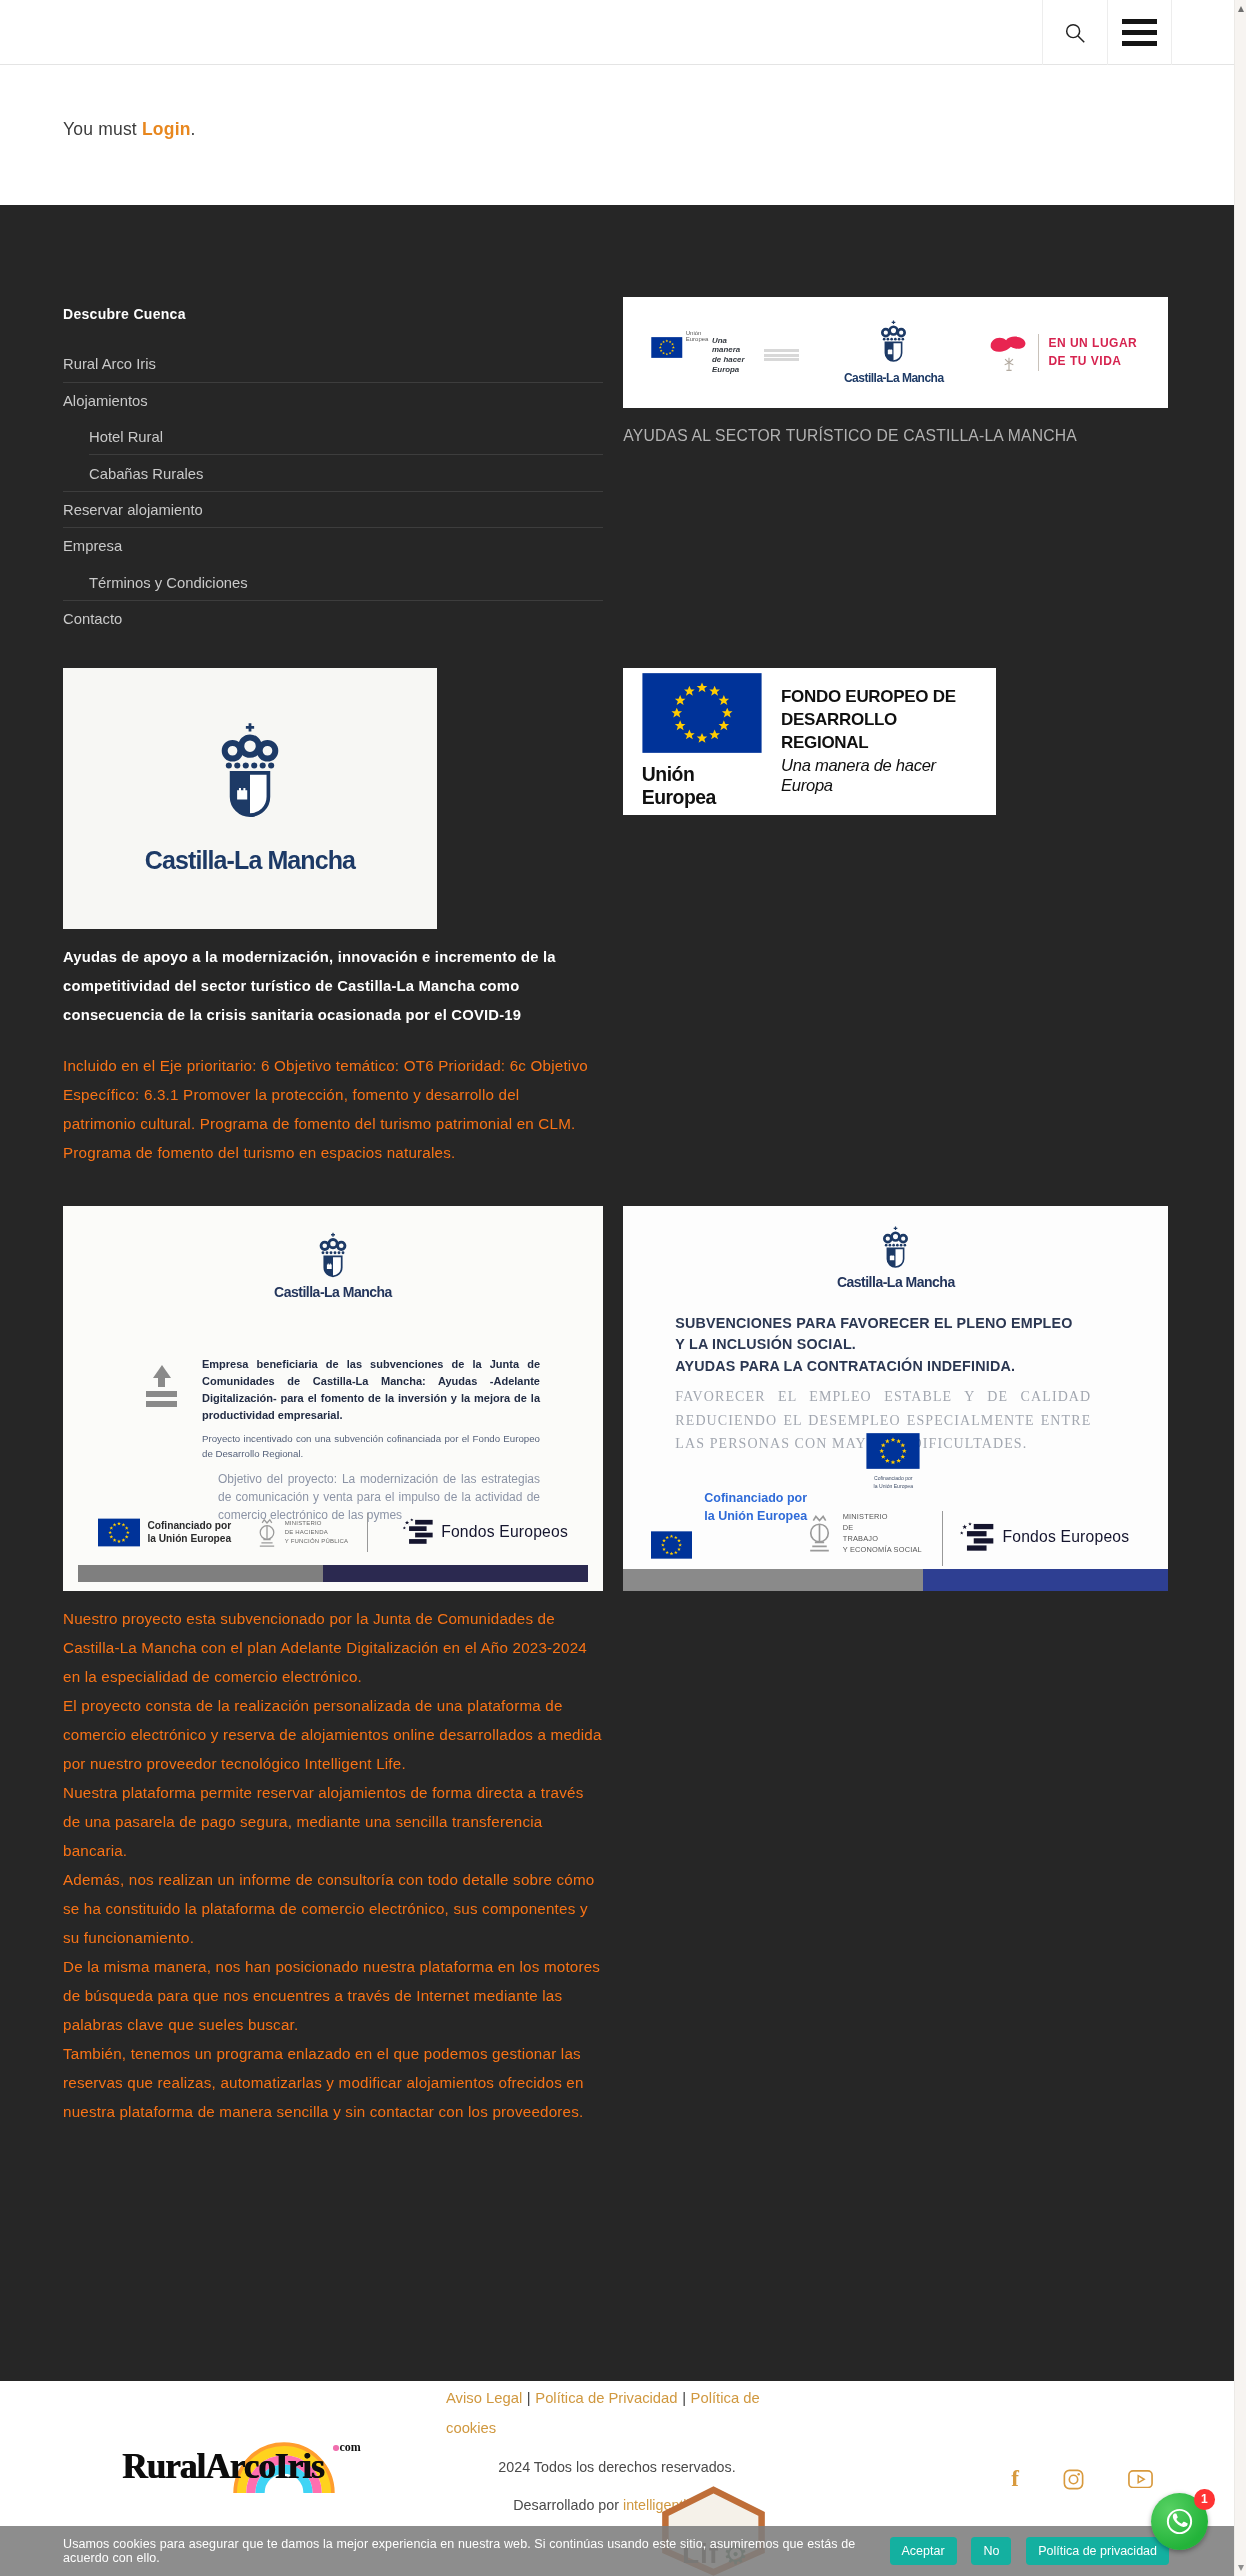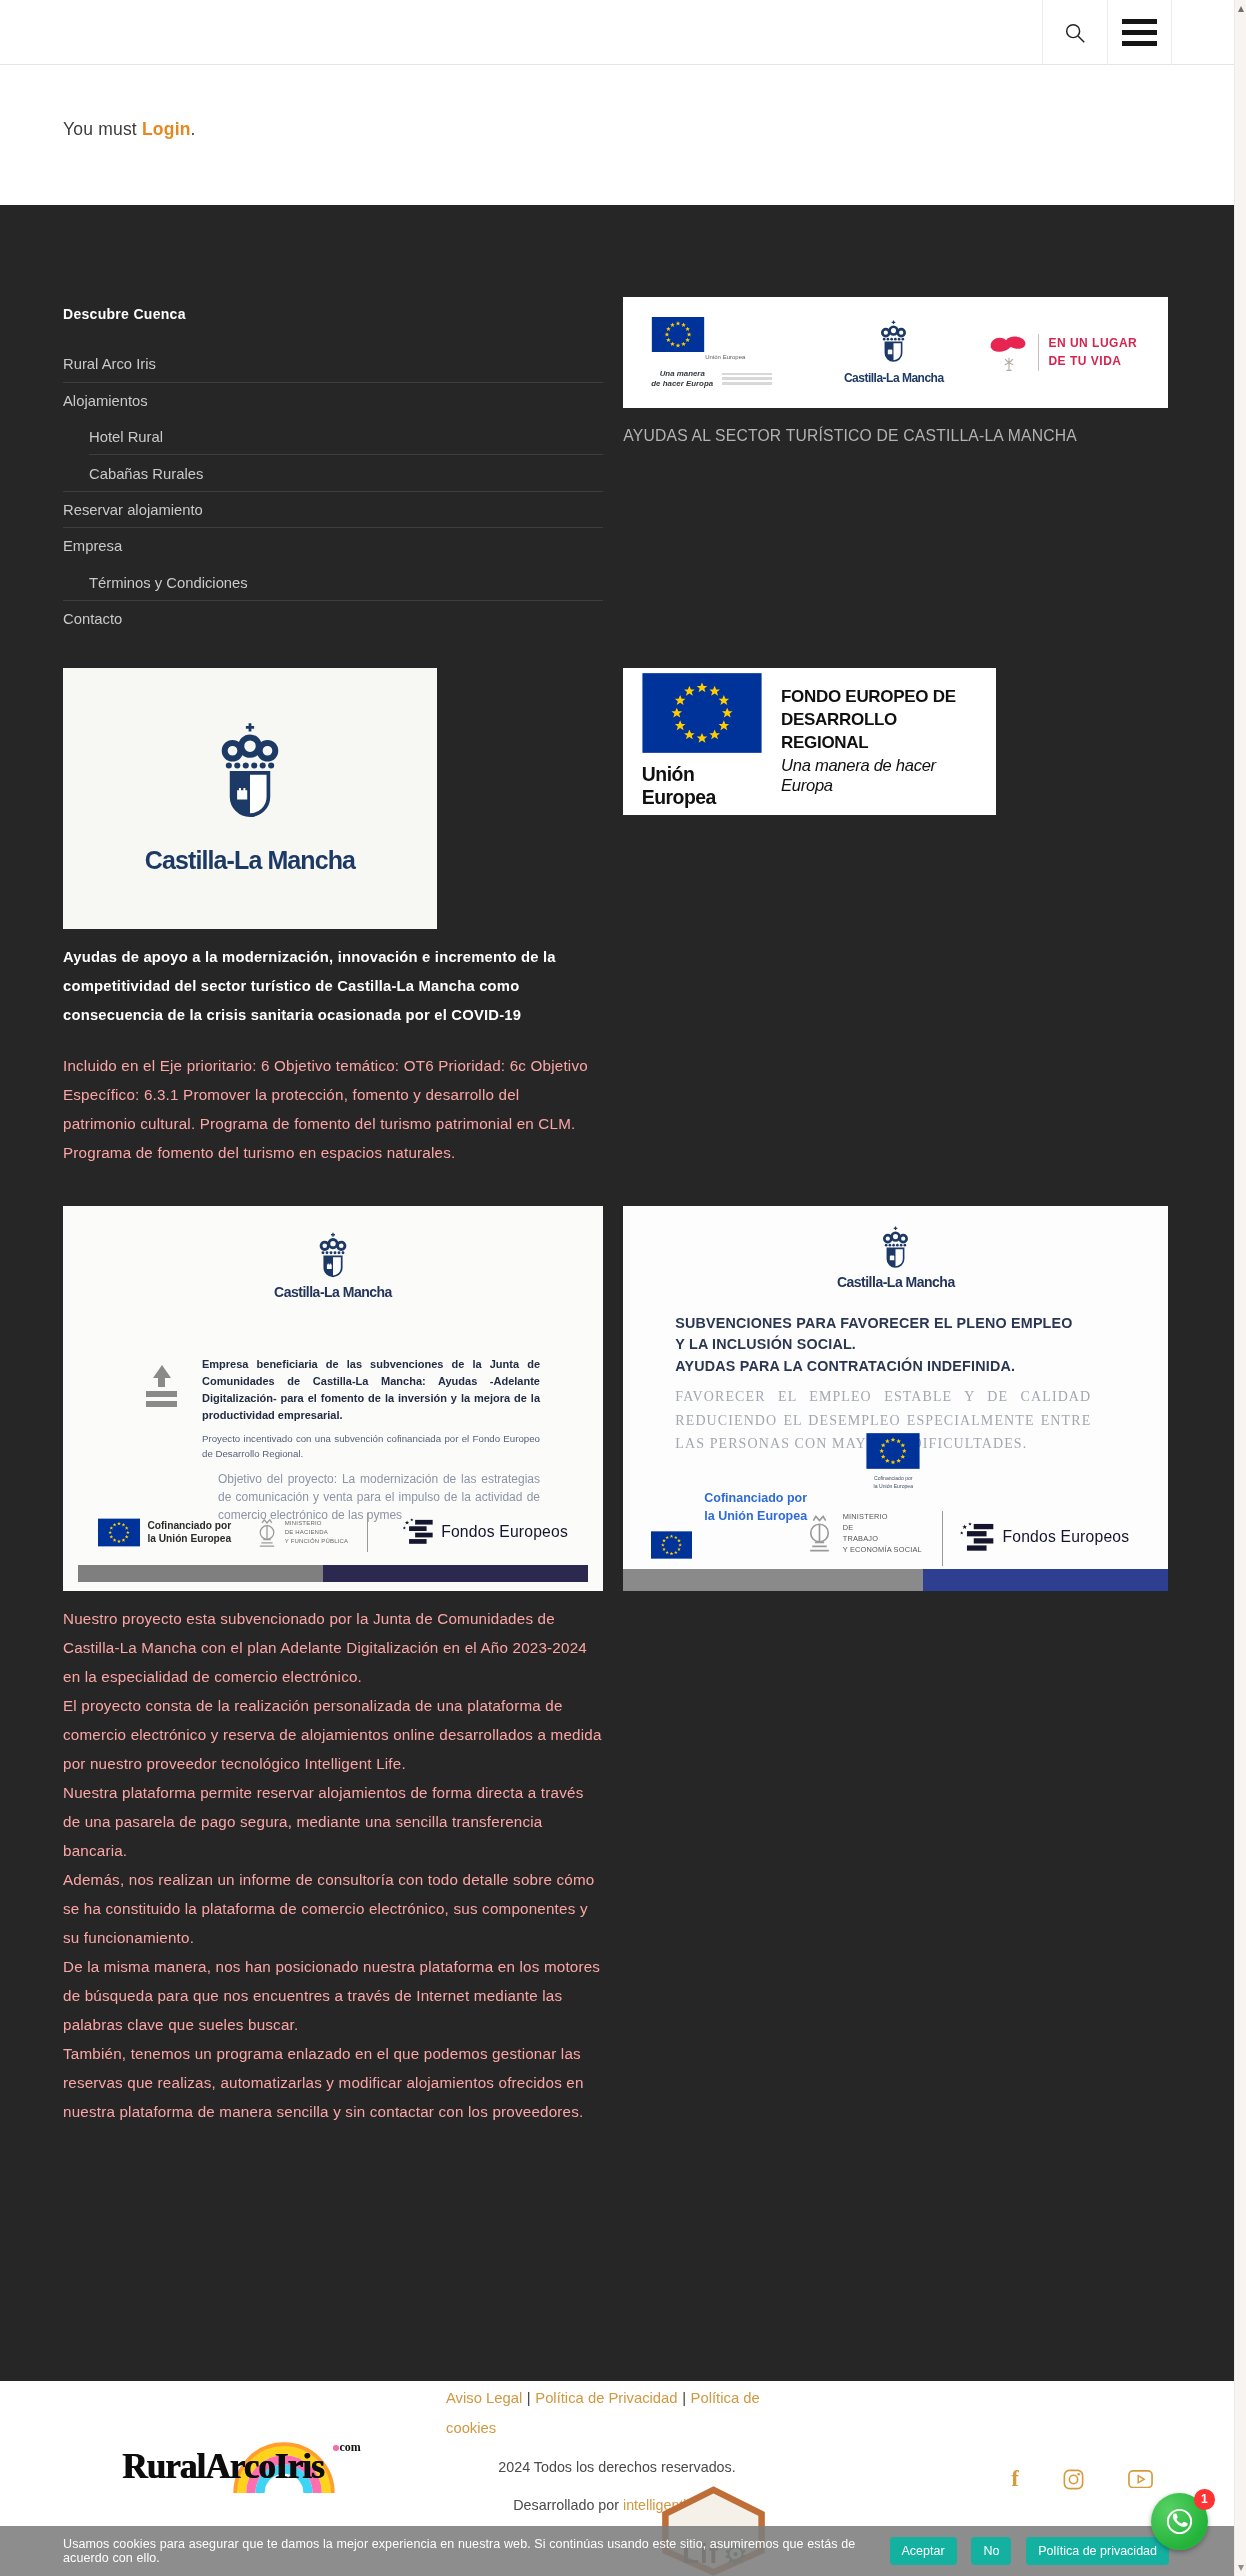"Una manera" .bm-eu { flex-direction: column -> row; text-align: center -> none }
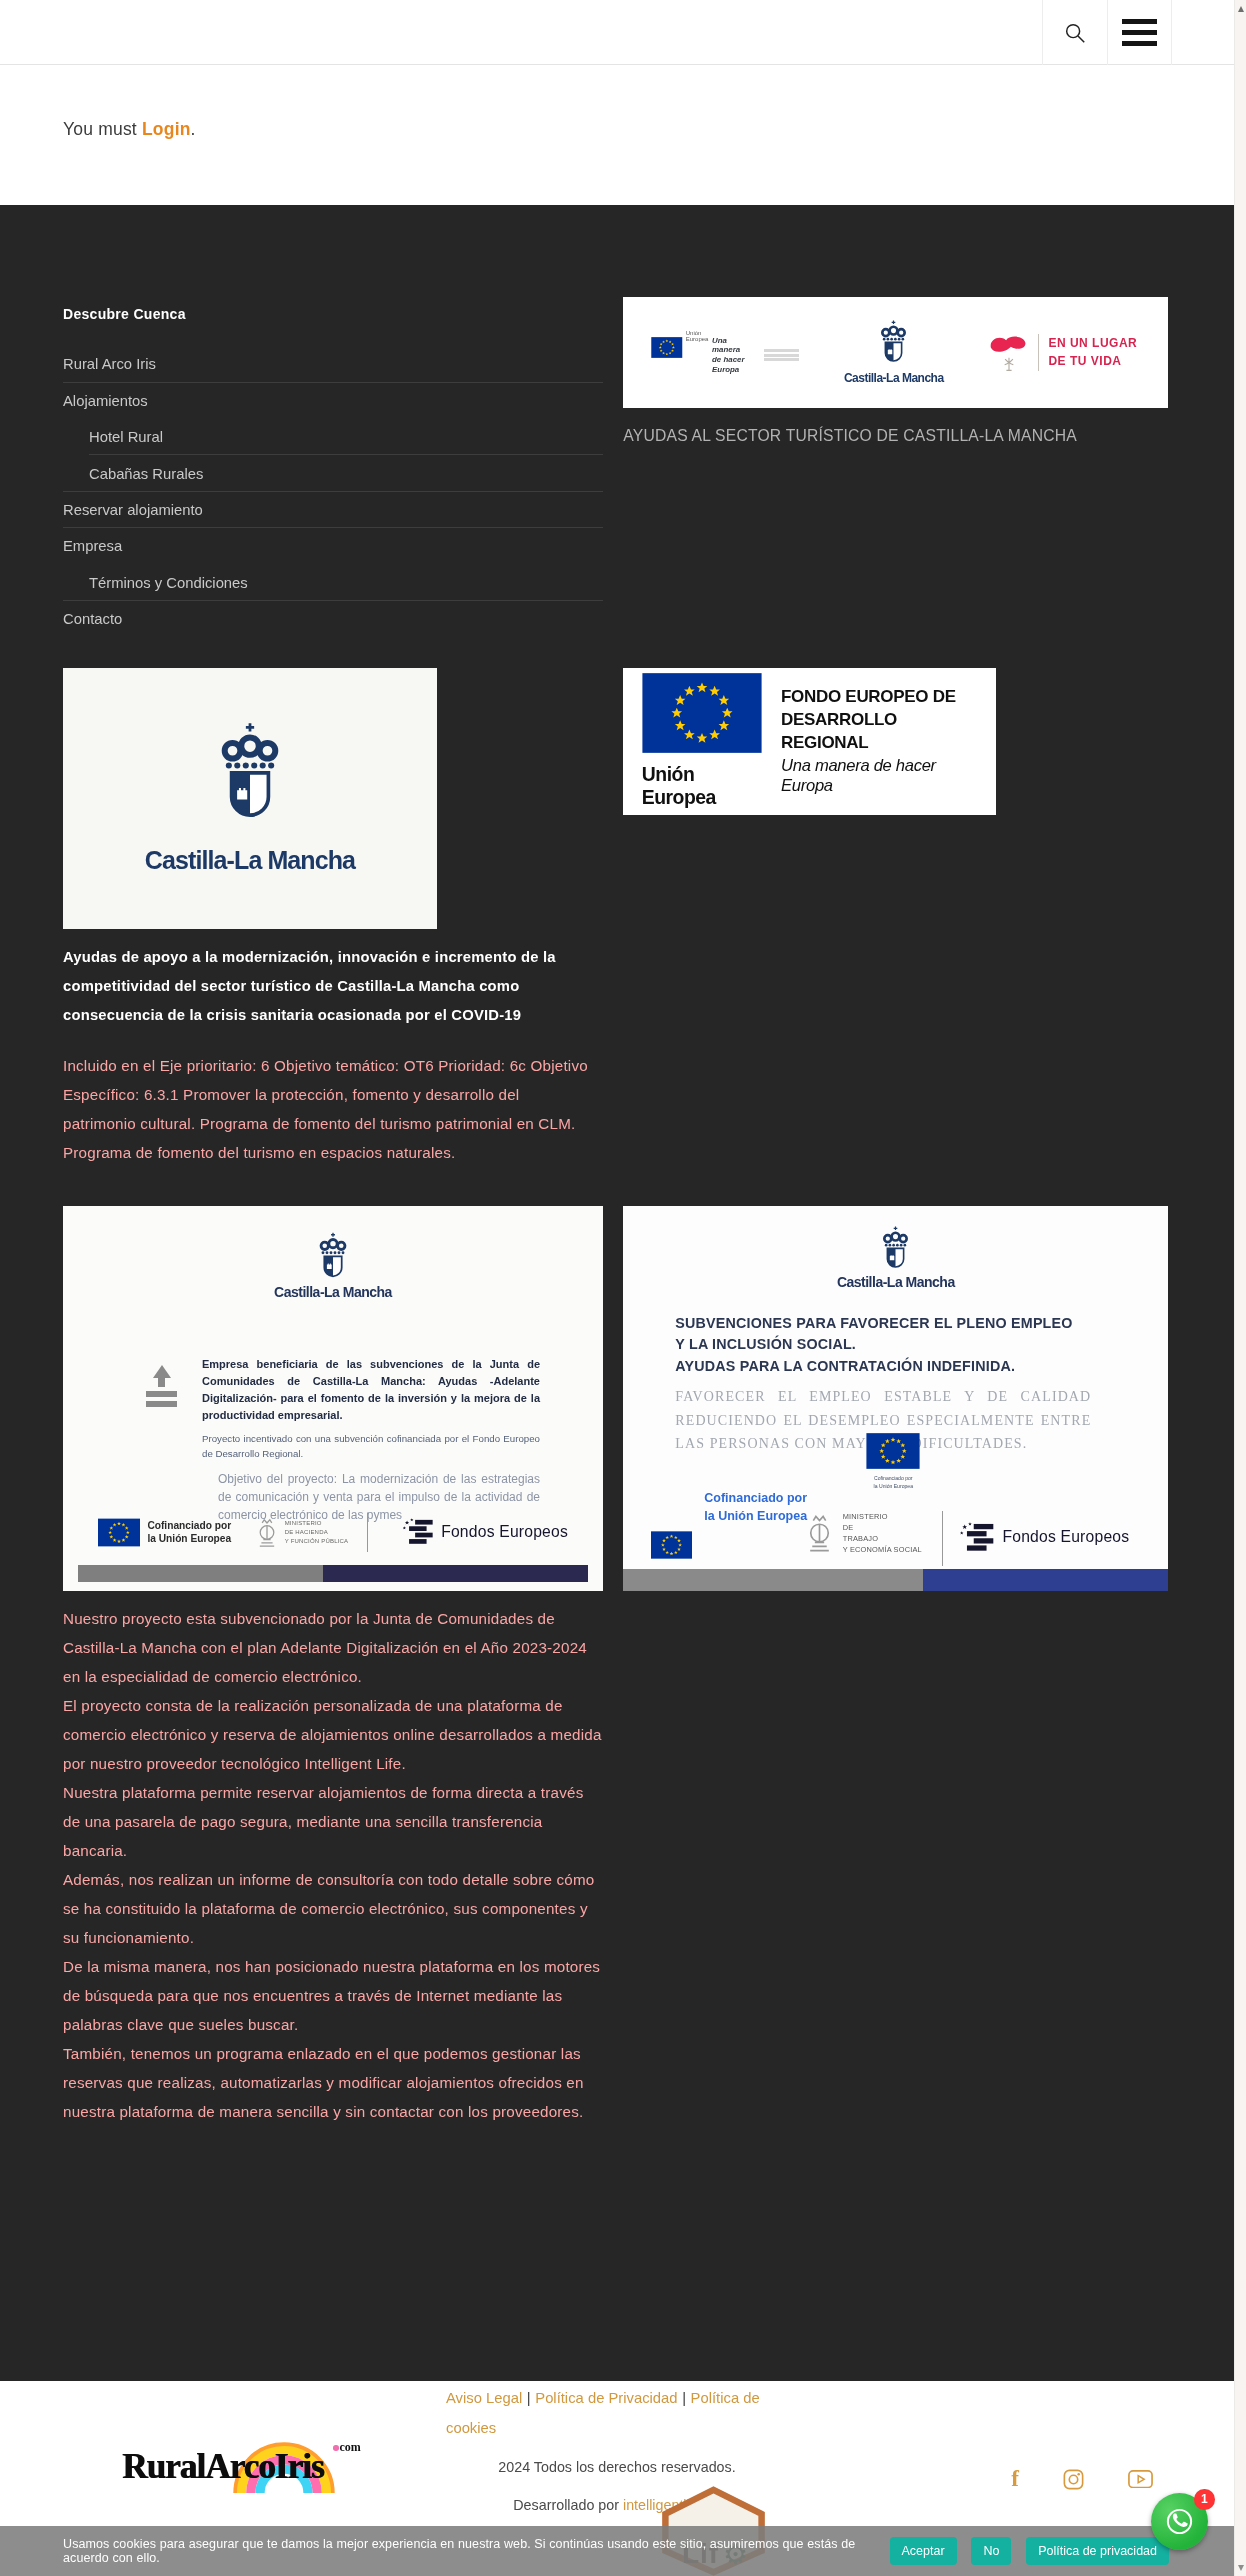"Incluido en el Eje prioritario:" .muted { color: #fca5a5 -> #f97316 }
